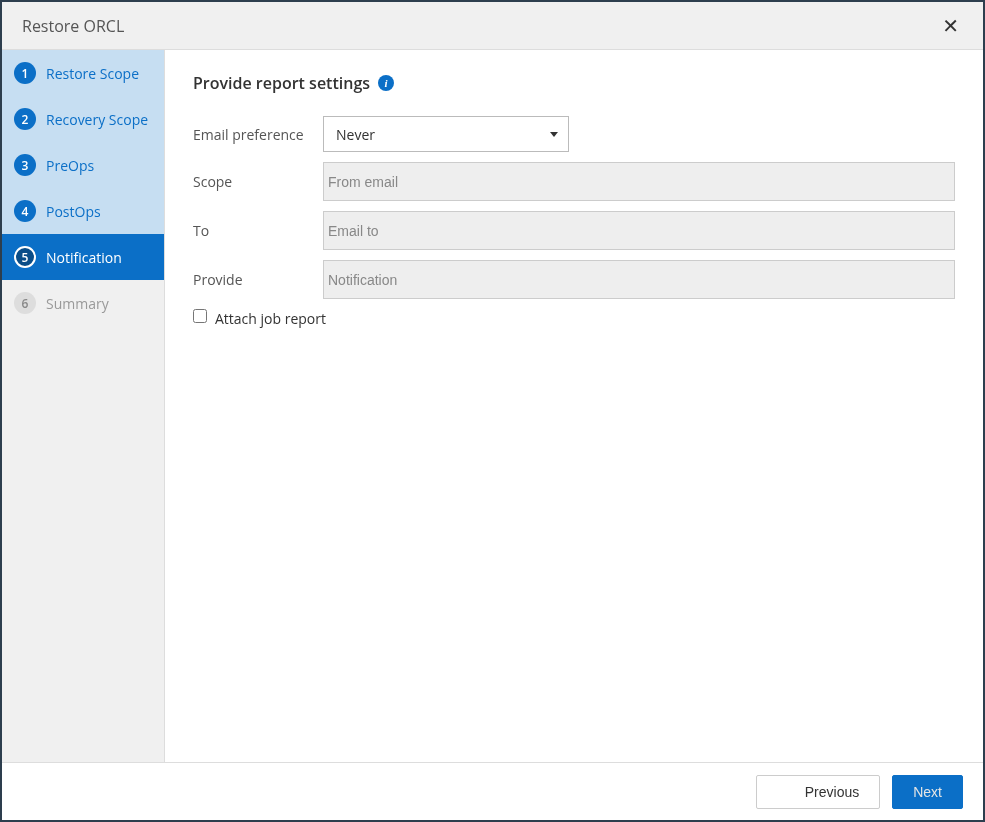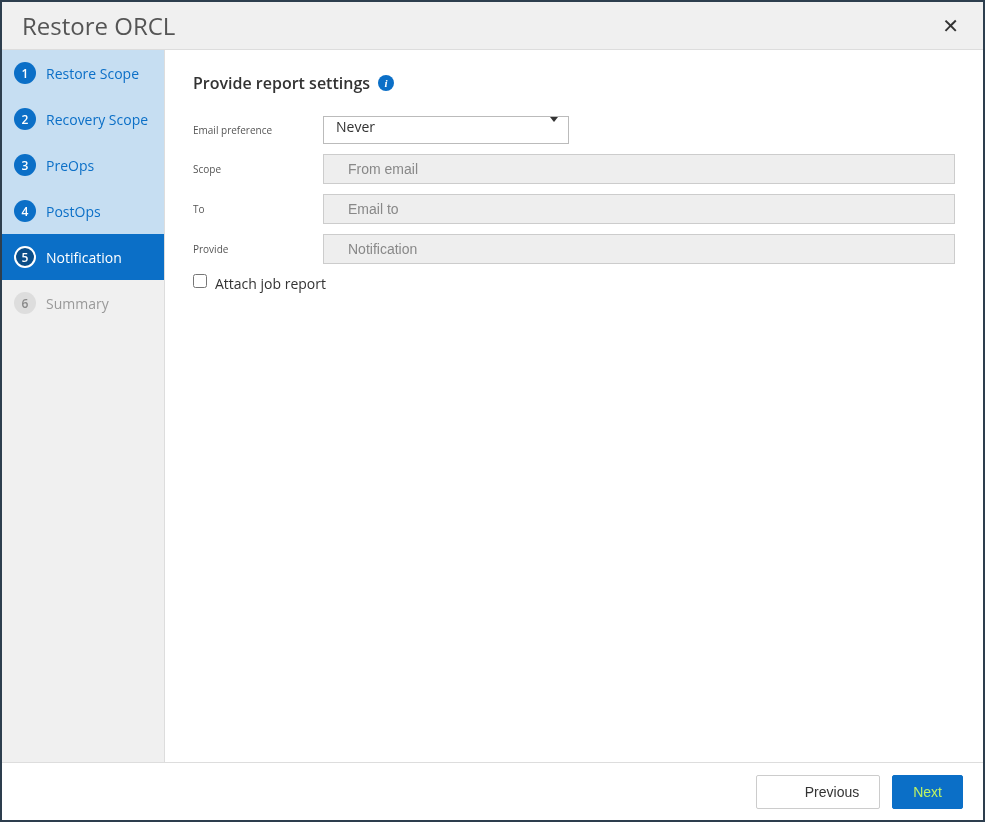"Restore ORCL" .modal-title { font-size: 24px -> 16px }
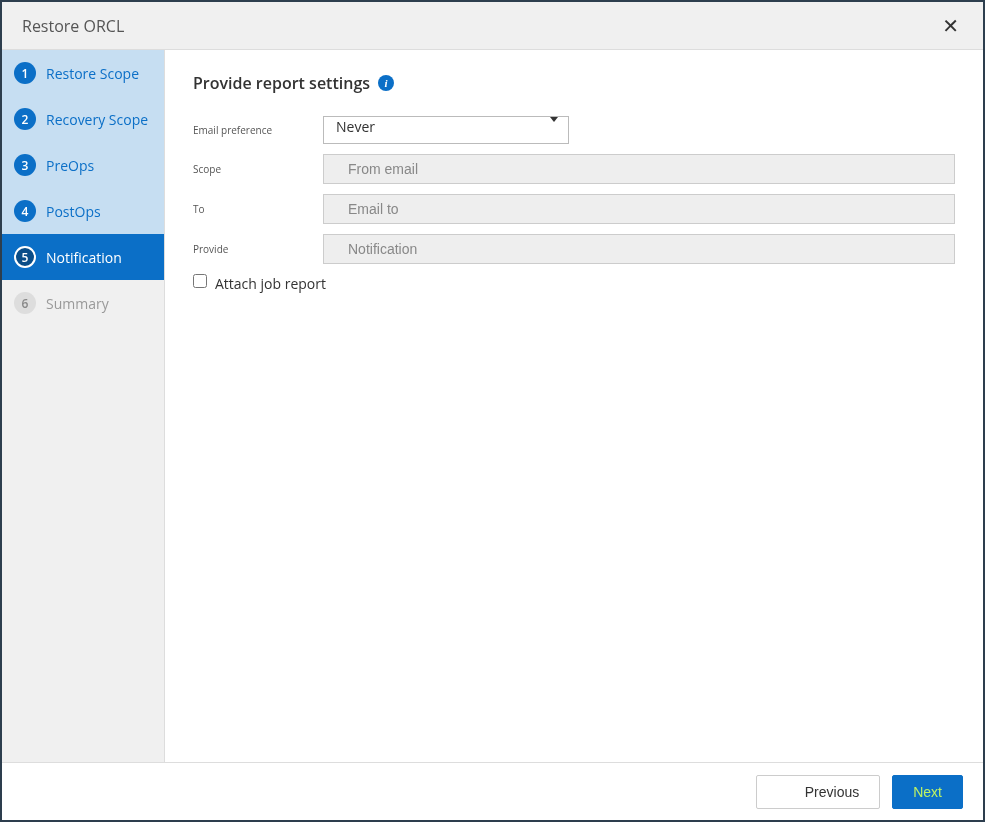"Email preference" .form-label { font-size: 10px -> 14px }
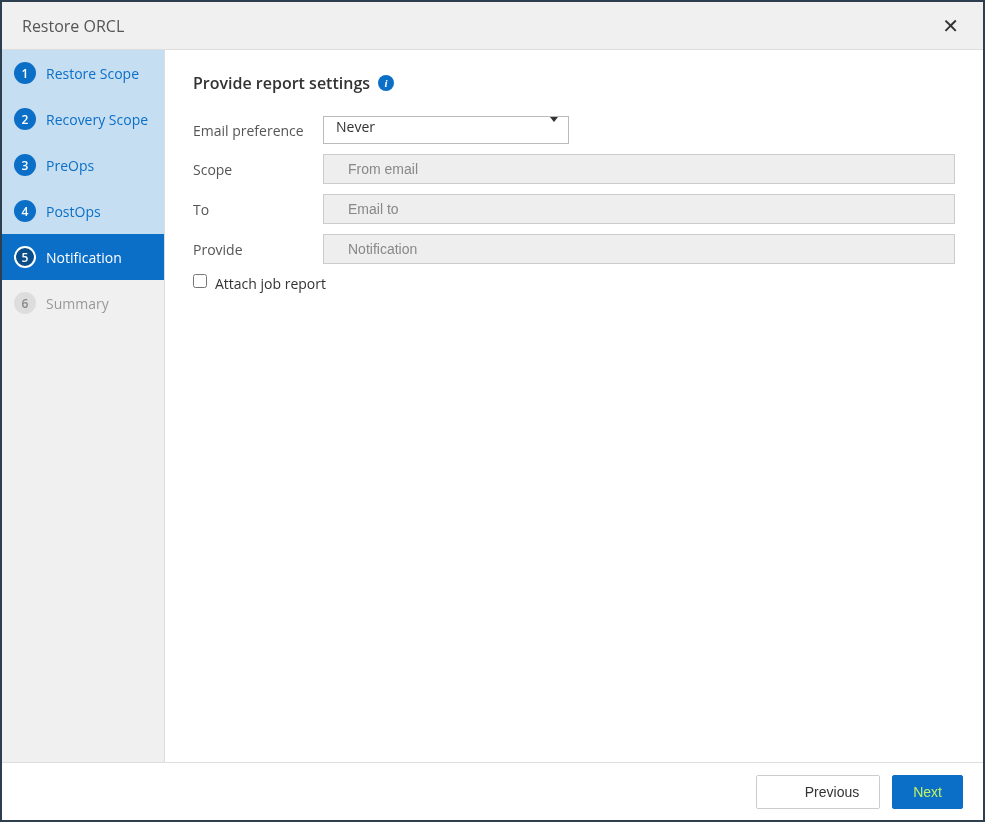"Never" .select-wrap { align-items: none -> center; height: 28px -> 36px }
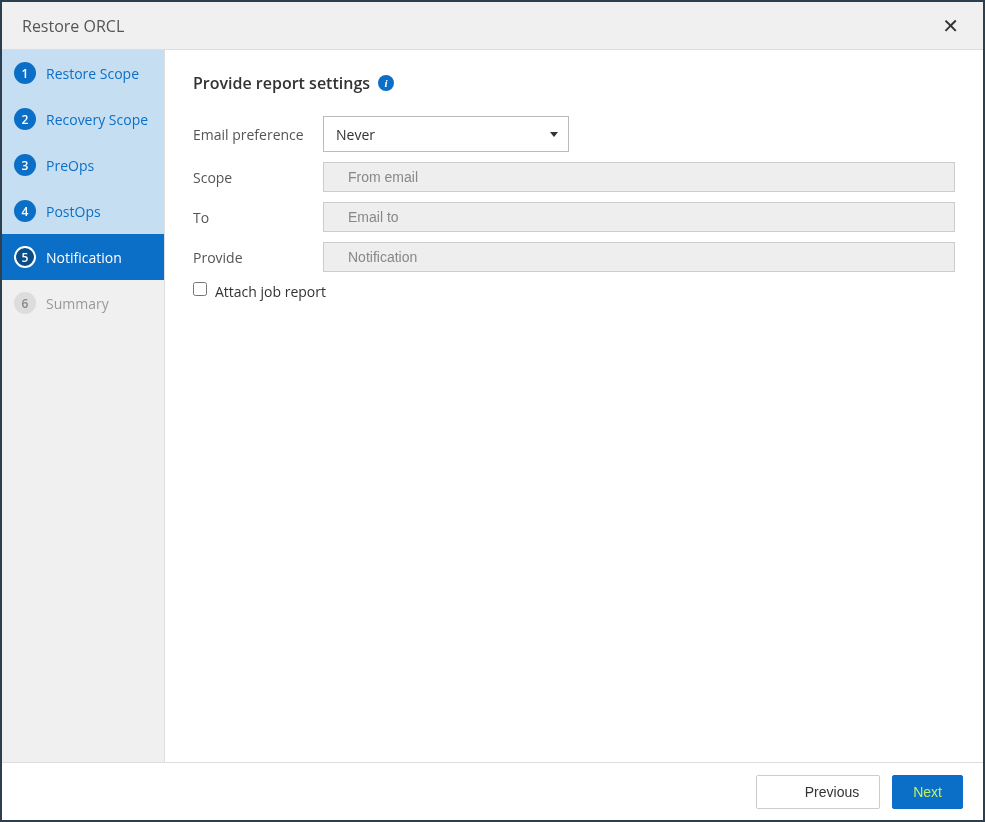"From email" .form-control { height: 30px -> 39px; padding: 0 24px -> 0 4px }
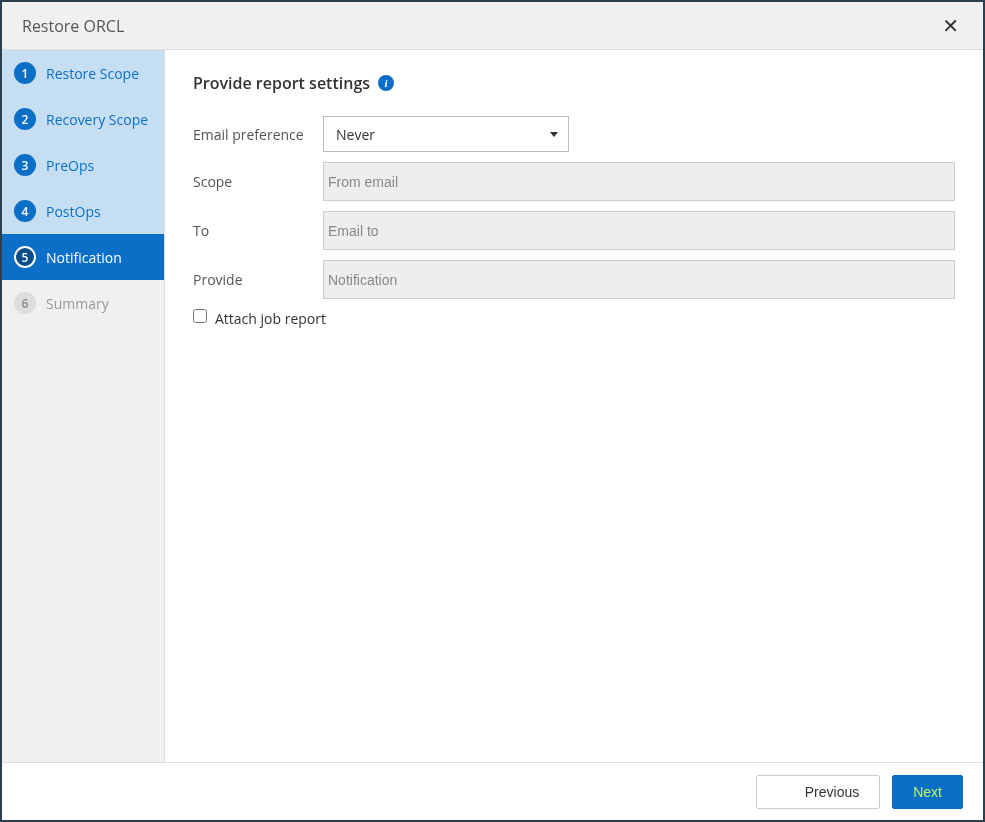"Next" .btn-primary { color: #bef264 -> #e5e5e5 }
